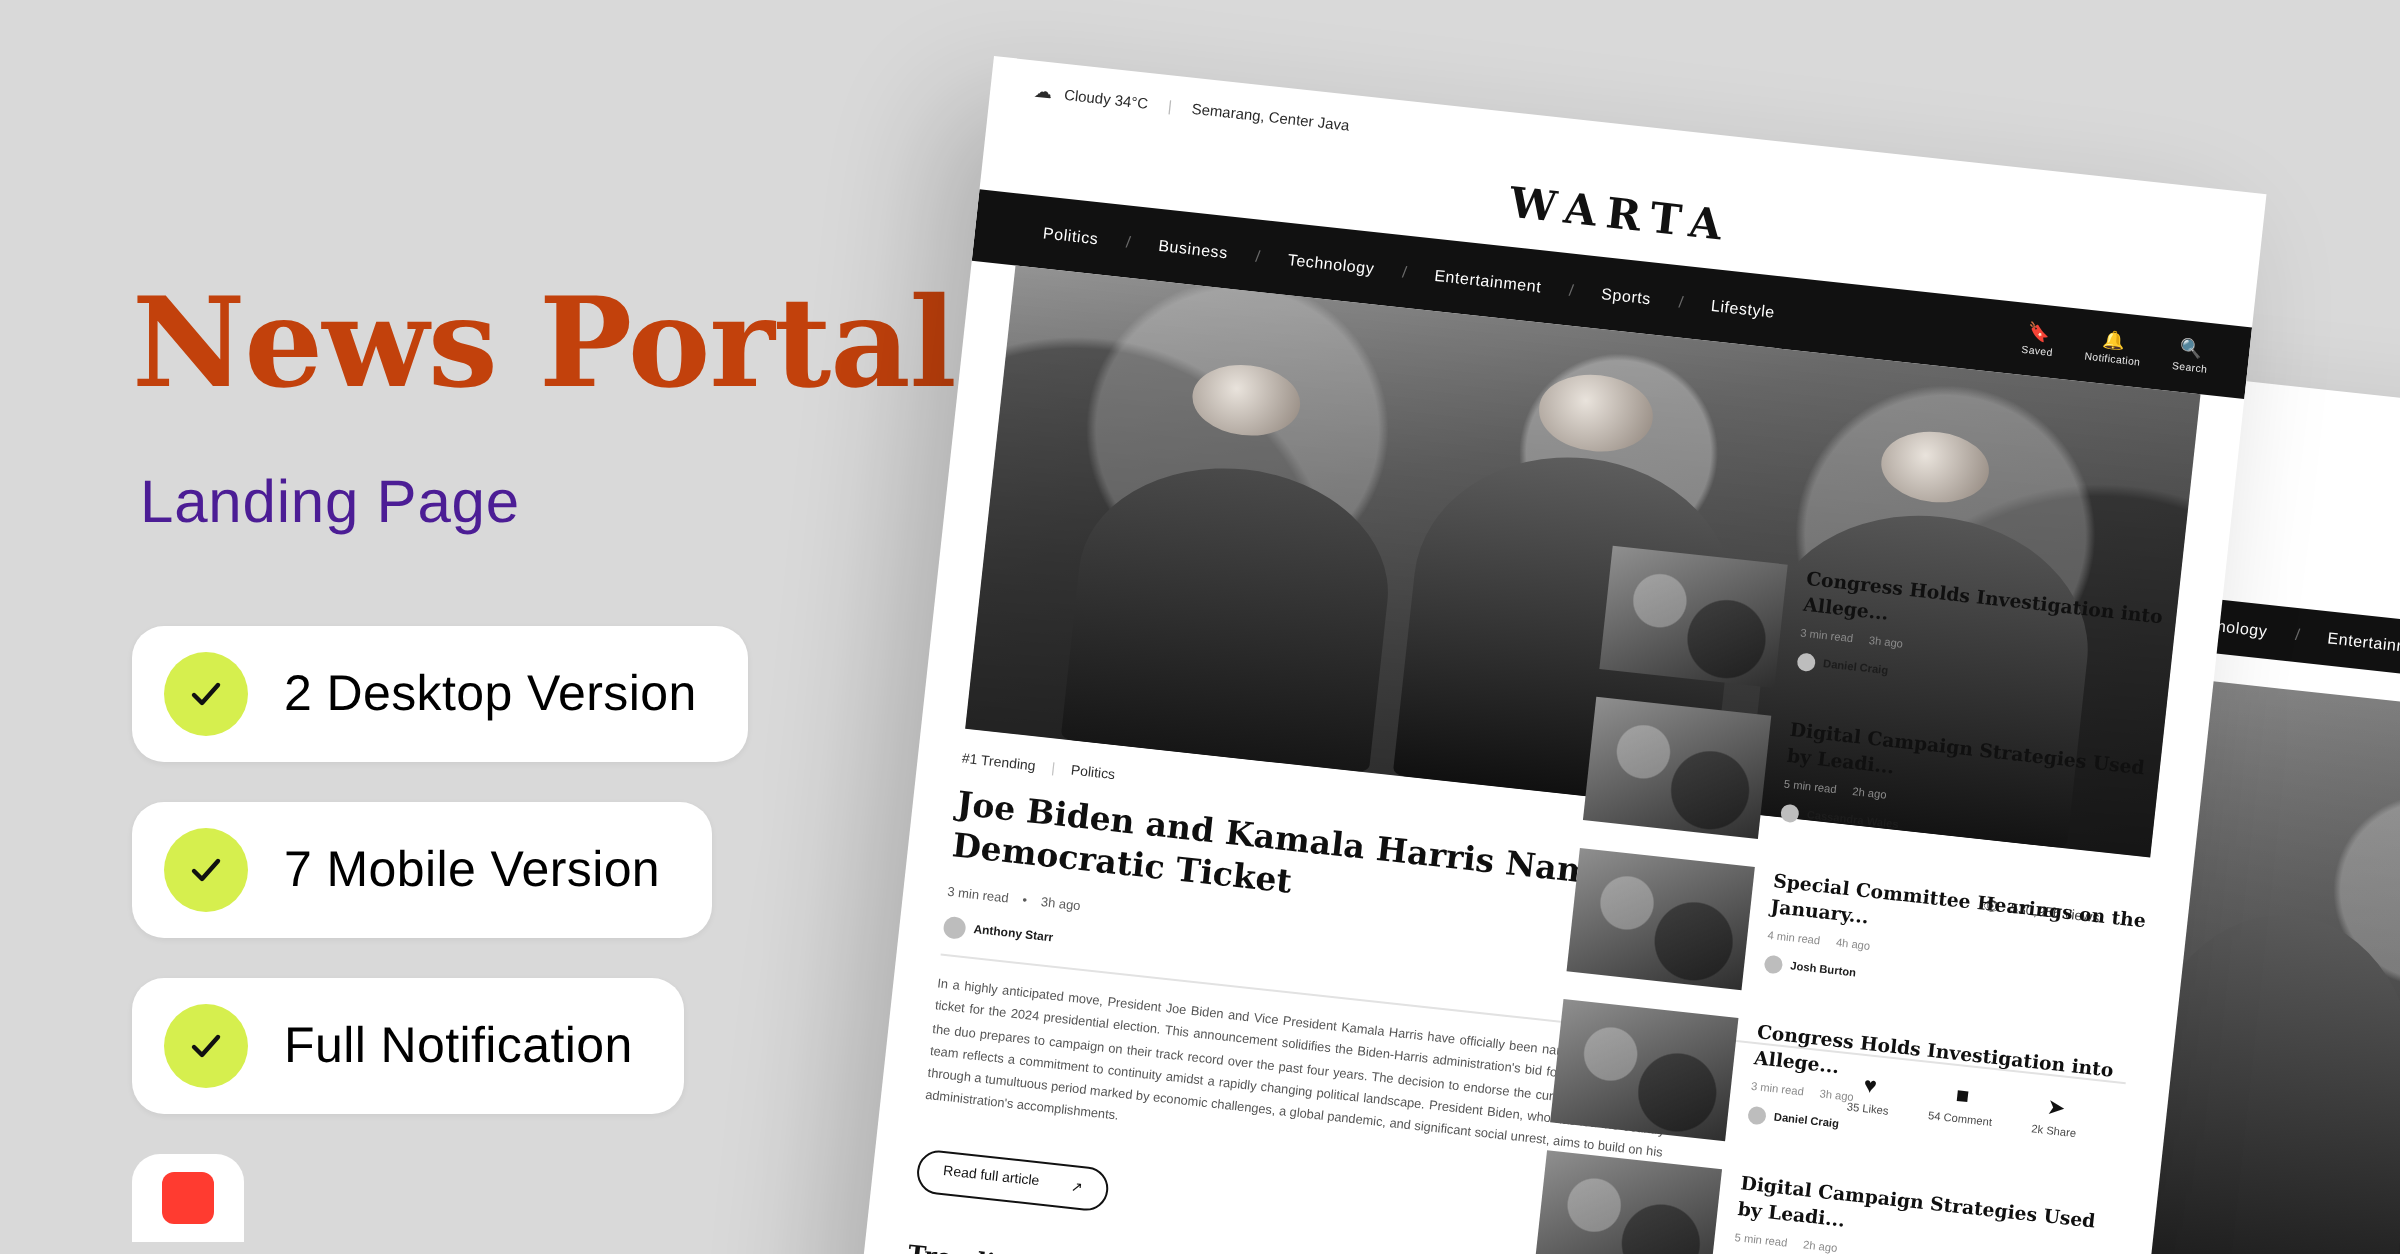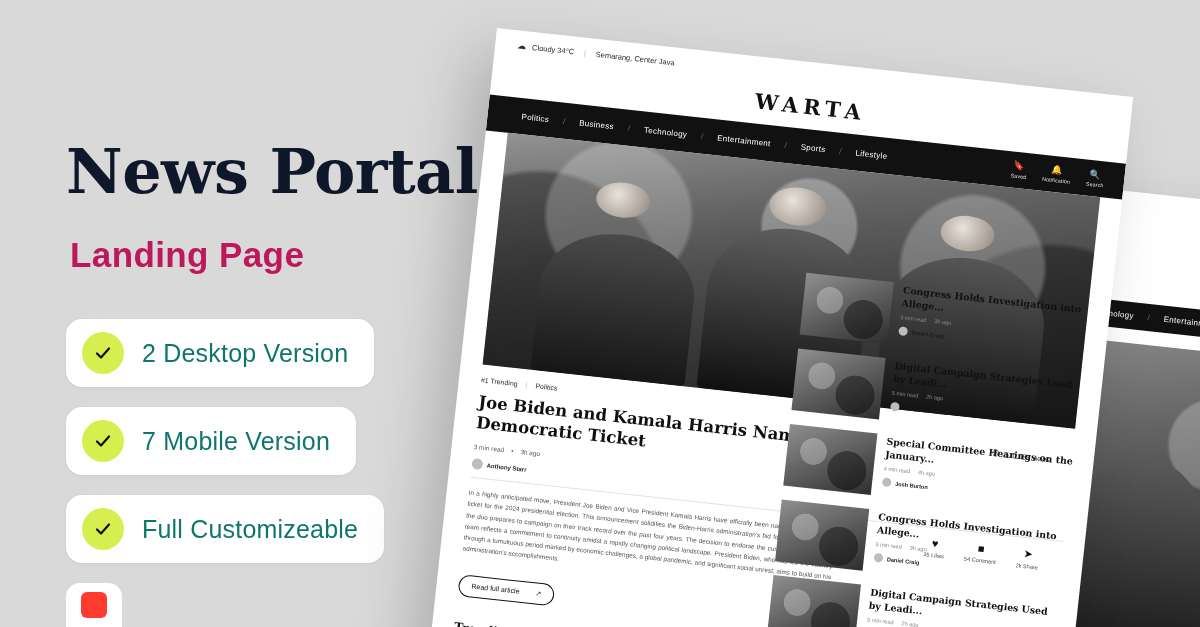"News Portal" .title { color: #0f172a -> #c2410c }
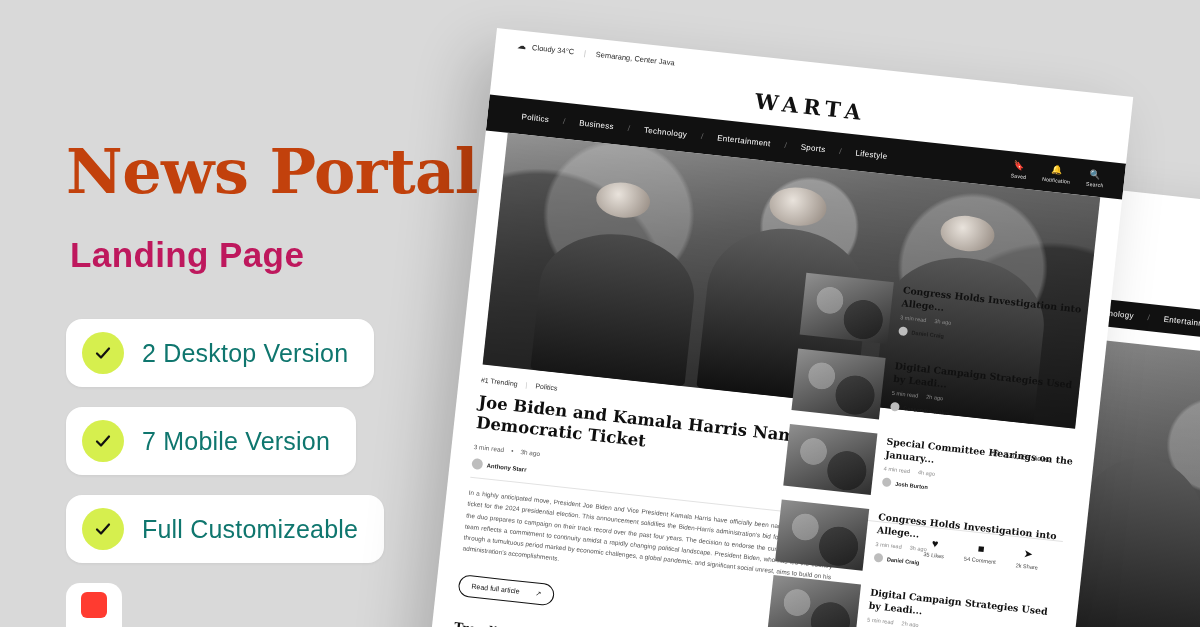"Landing Page" .subtitle { color: #be185d -> #4c1d95; font-size: 35px -> 30px; font-weight: 700 -> 400 }
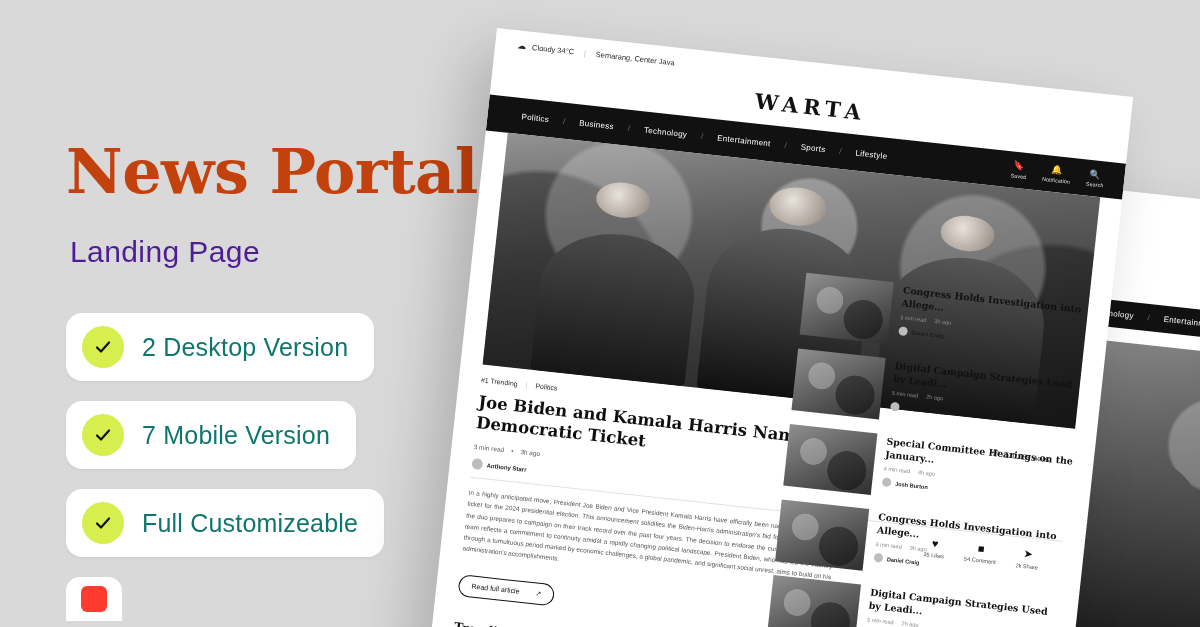"2 Desktop Version" .feature-label { color: #0f766e -> #000000 }
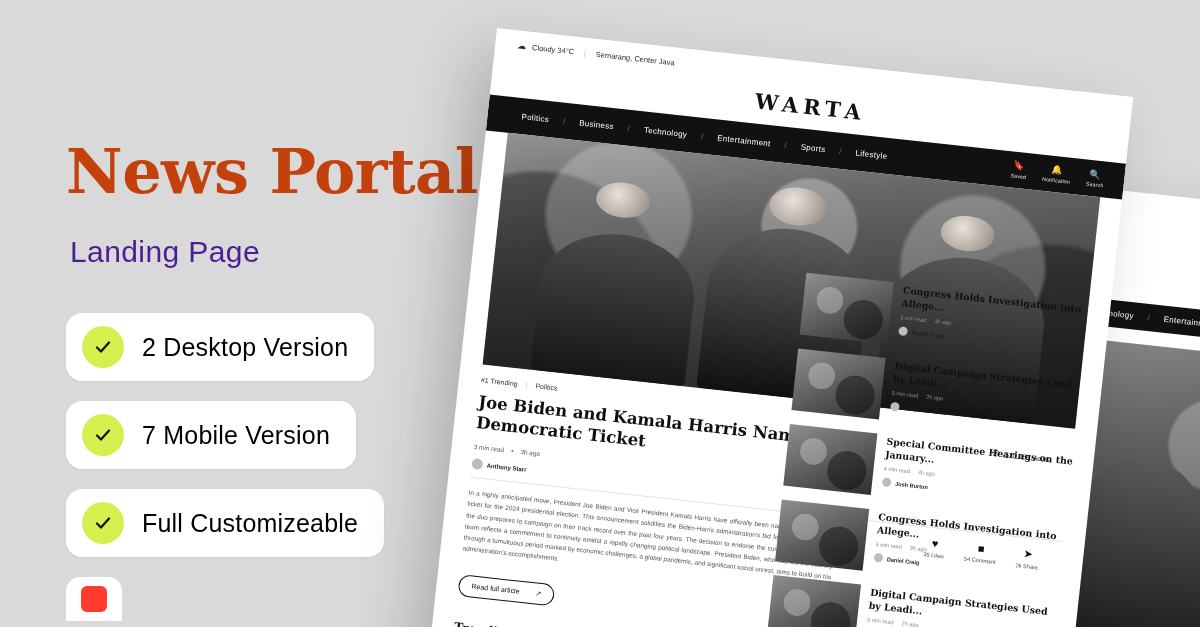"Full Customizeable" span.feature-label { text: Customizeable -> Notification }
